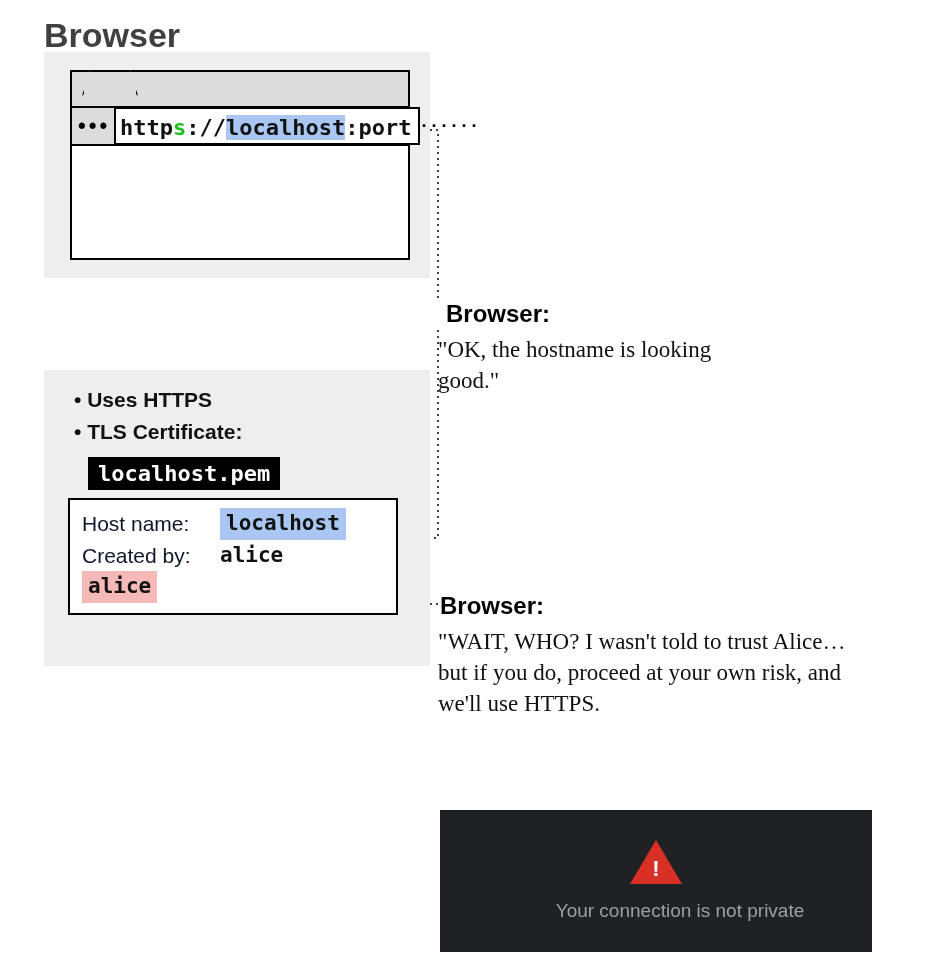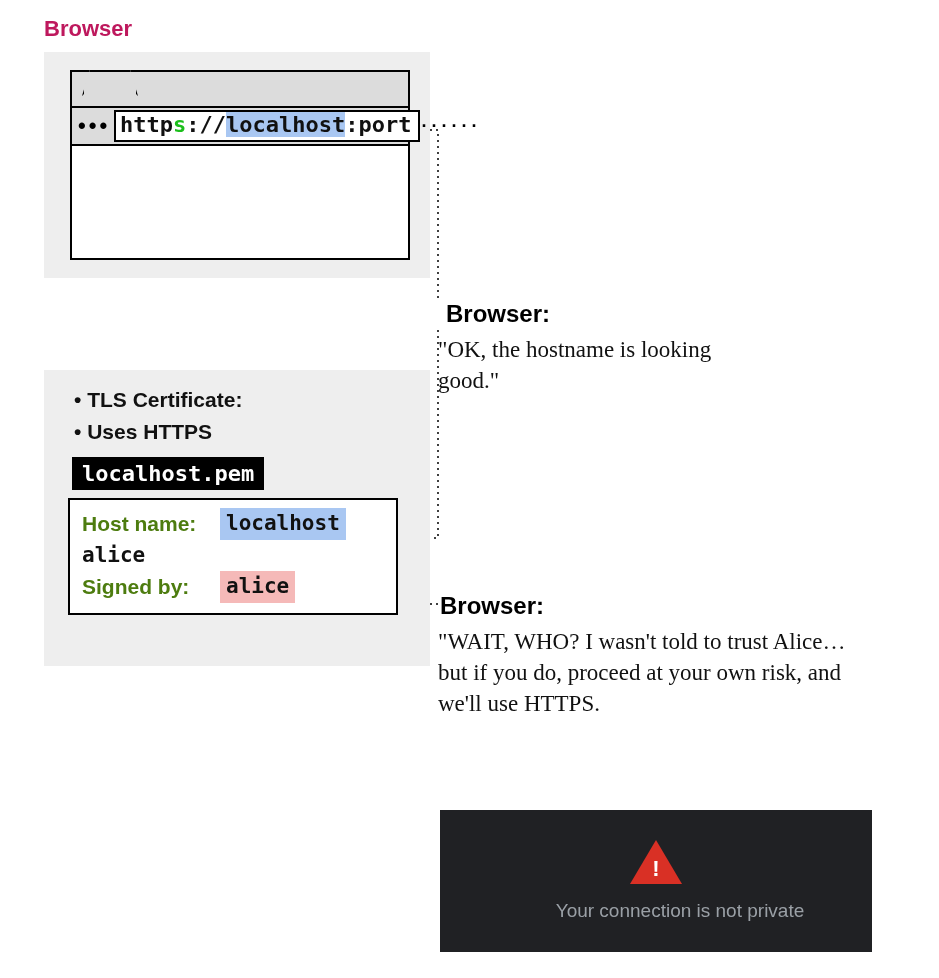"Browser" .section-label { color: #be185d -> #404040; font-size: 22px -> 34px }
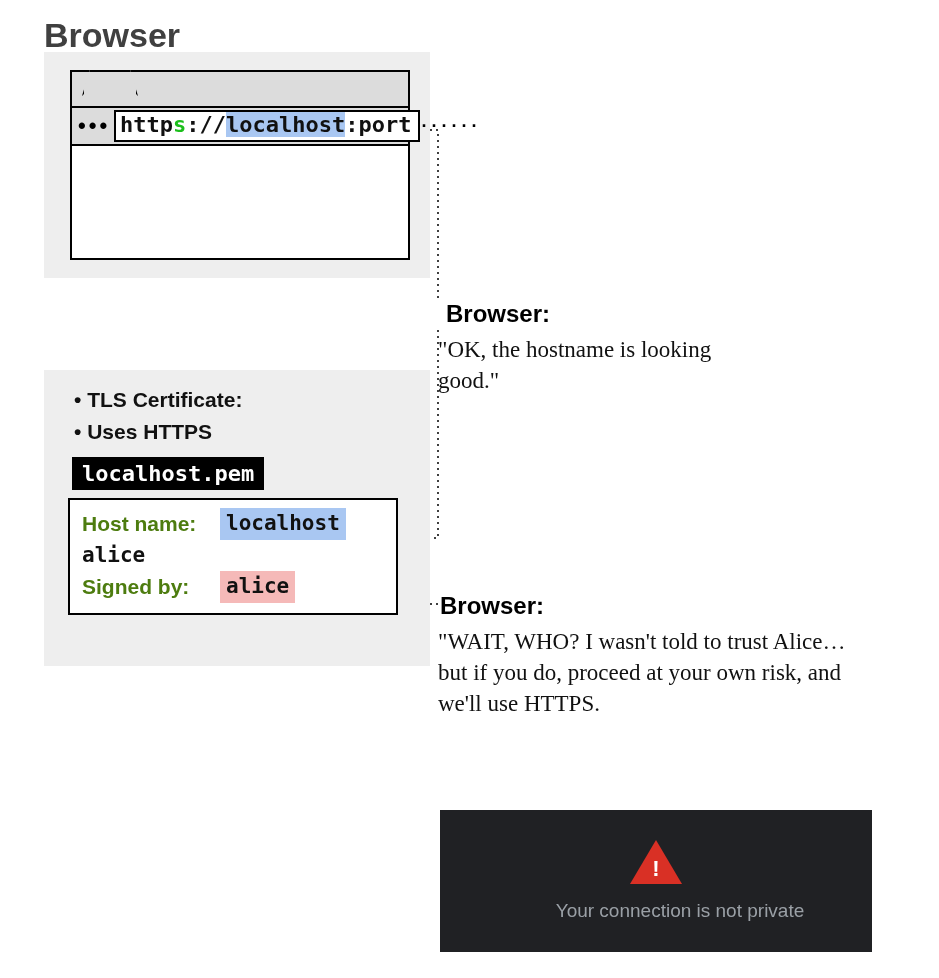"https://localhost:port" #win .urlfield { padding: 0 6px 2px 4px -> 6px 6px 2px 4px }
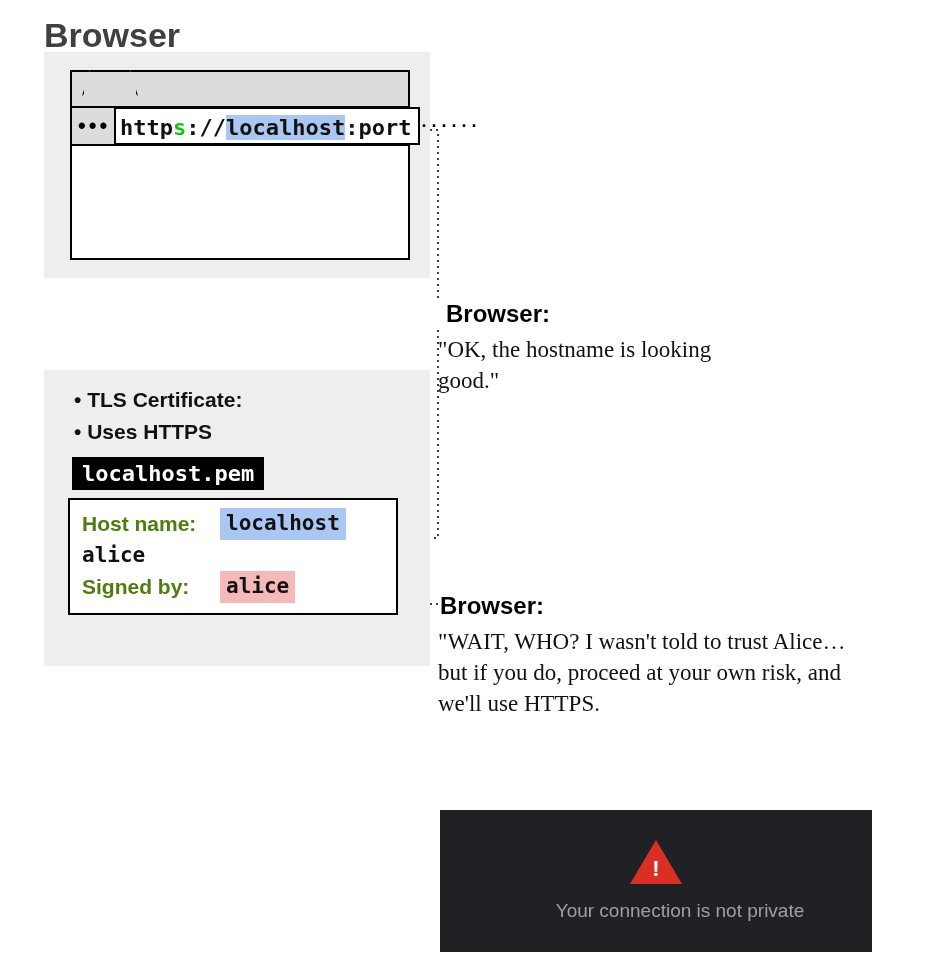"TLS Certificate:" li { order: before "Uses HTTPS" -> after "Uses HTTPS" }
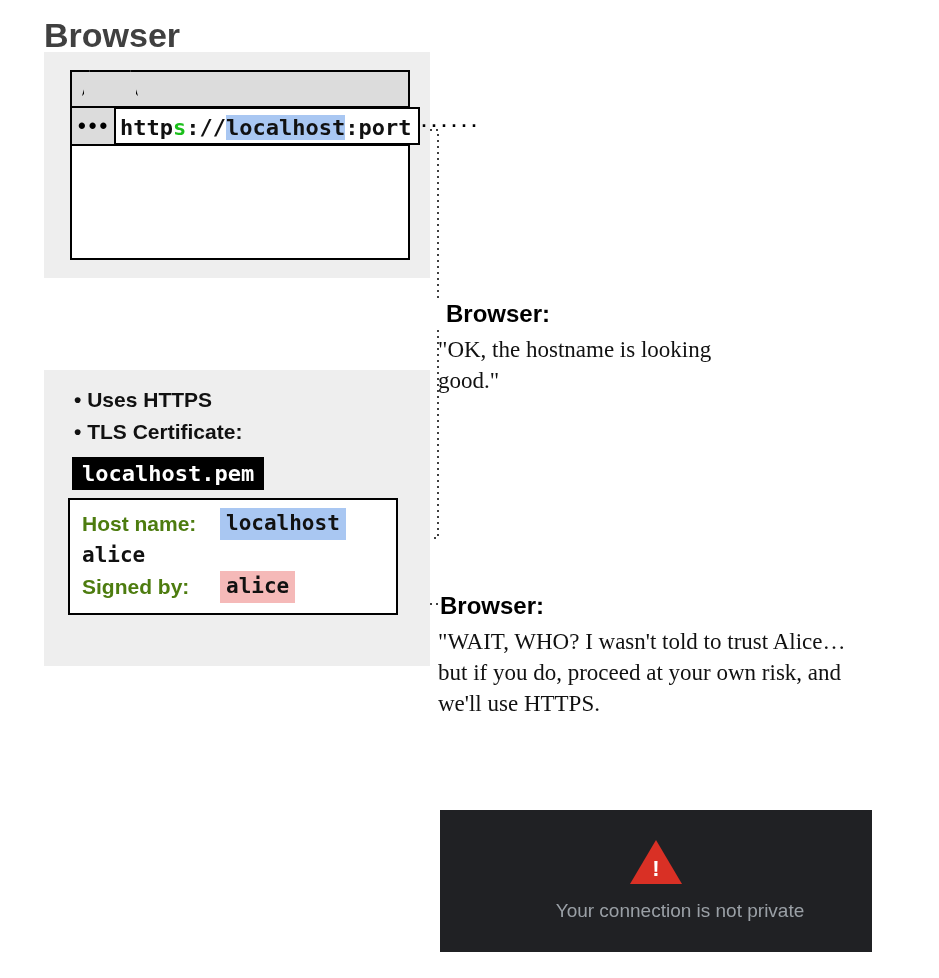"localhost.pem" #cert-file { margin-left: 4px -> 20px }
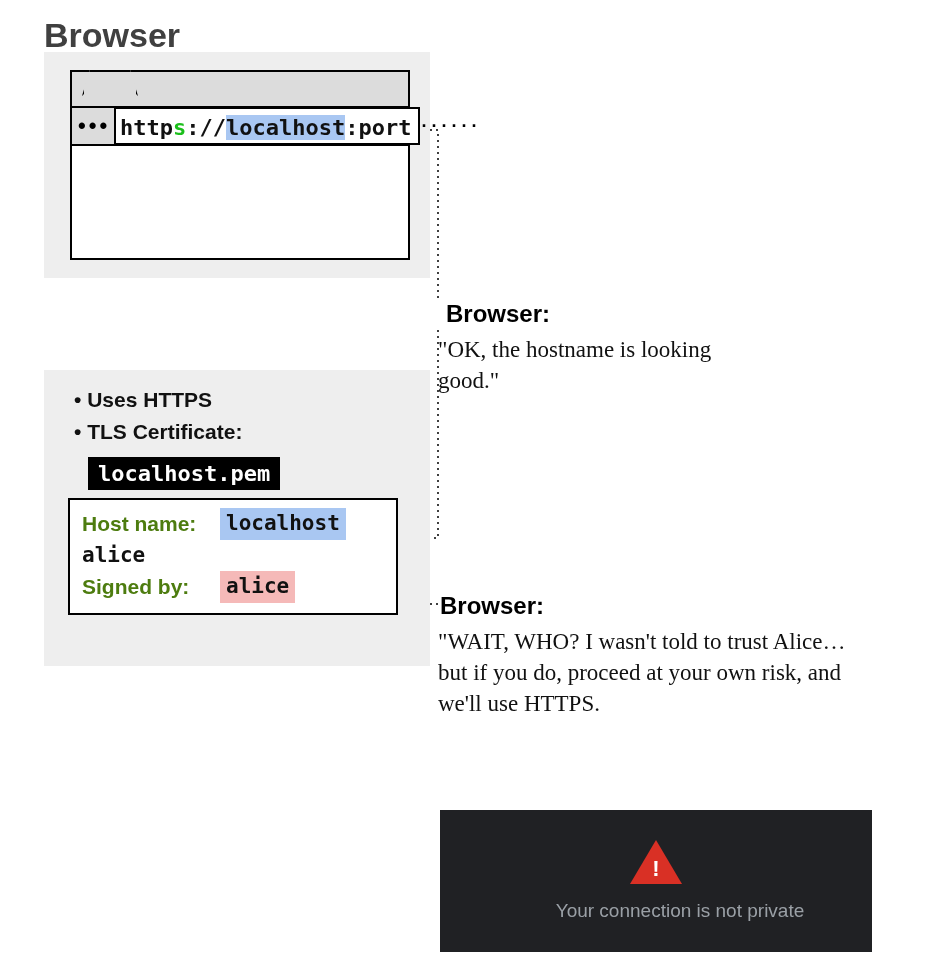"Host name:" #cert-box .k { color: #4d7c0f -> #0f172a; font-weight: 700 -> 400 }
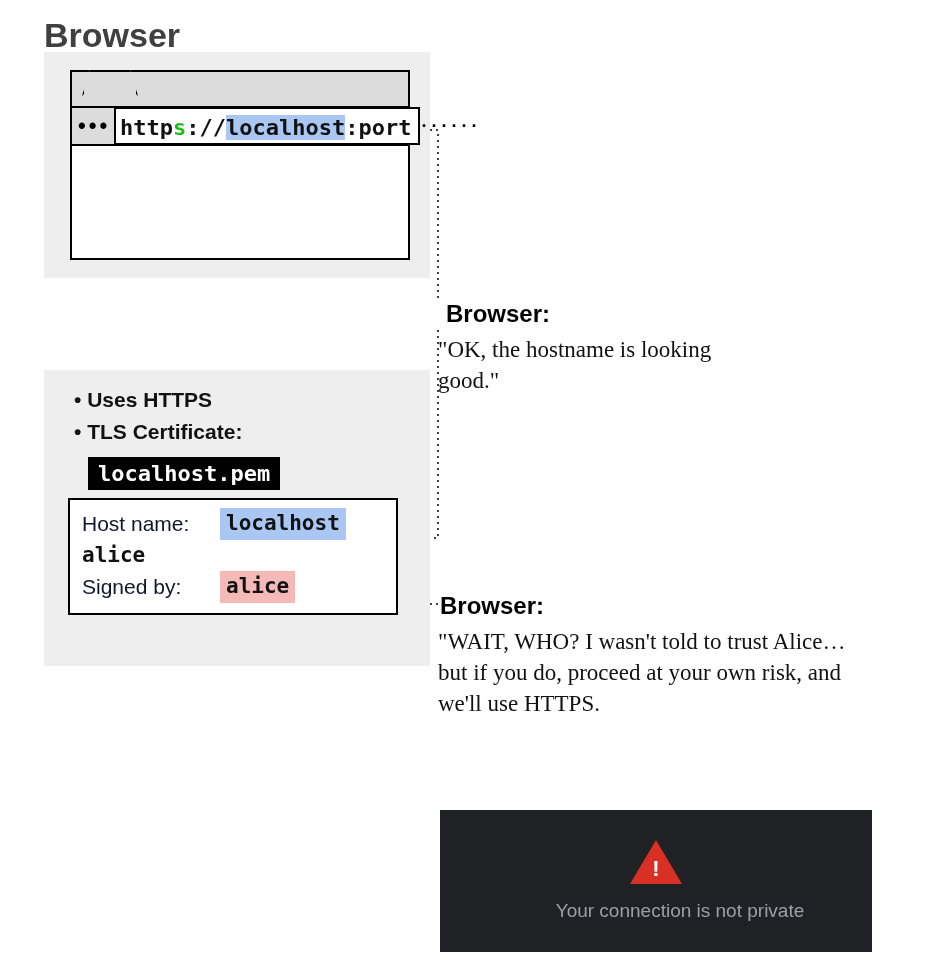"Created by:" span.k { html: none -> <span>Created by:</span> }
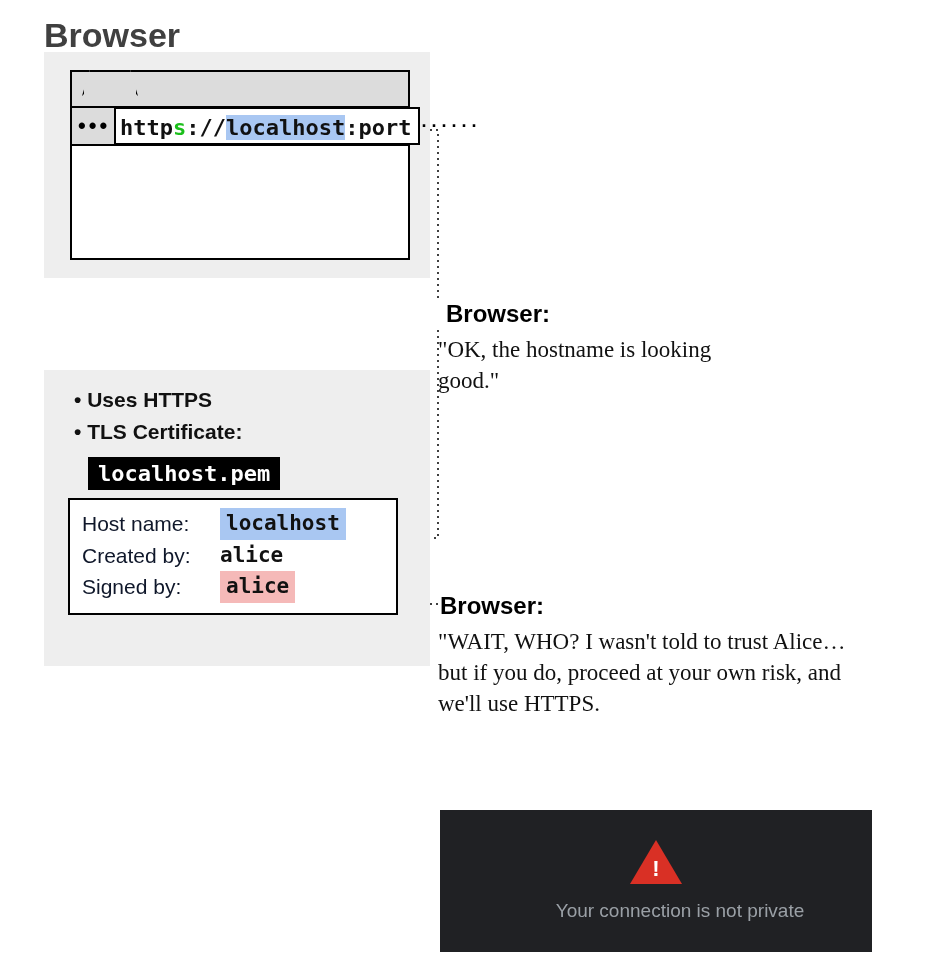"Signed by:" span.k { html: <span>Signed by:</span> -> none }
